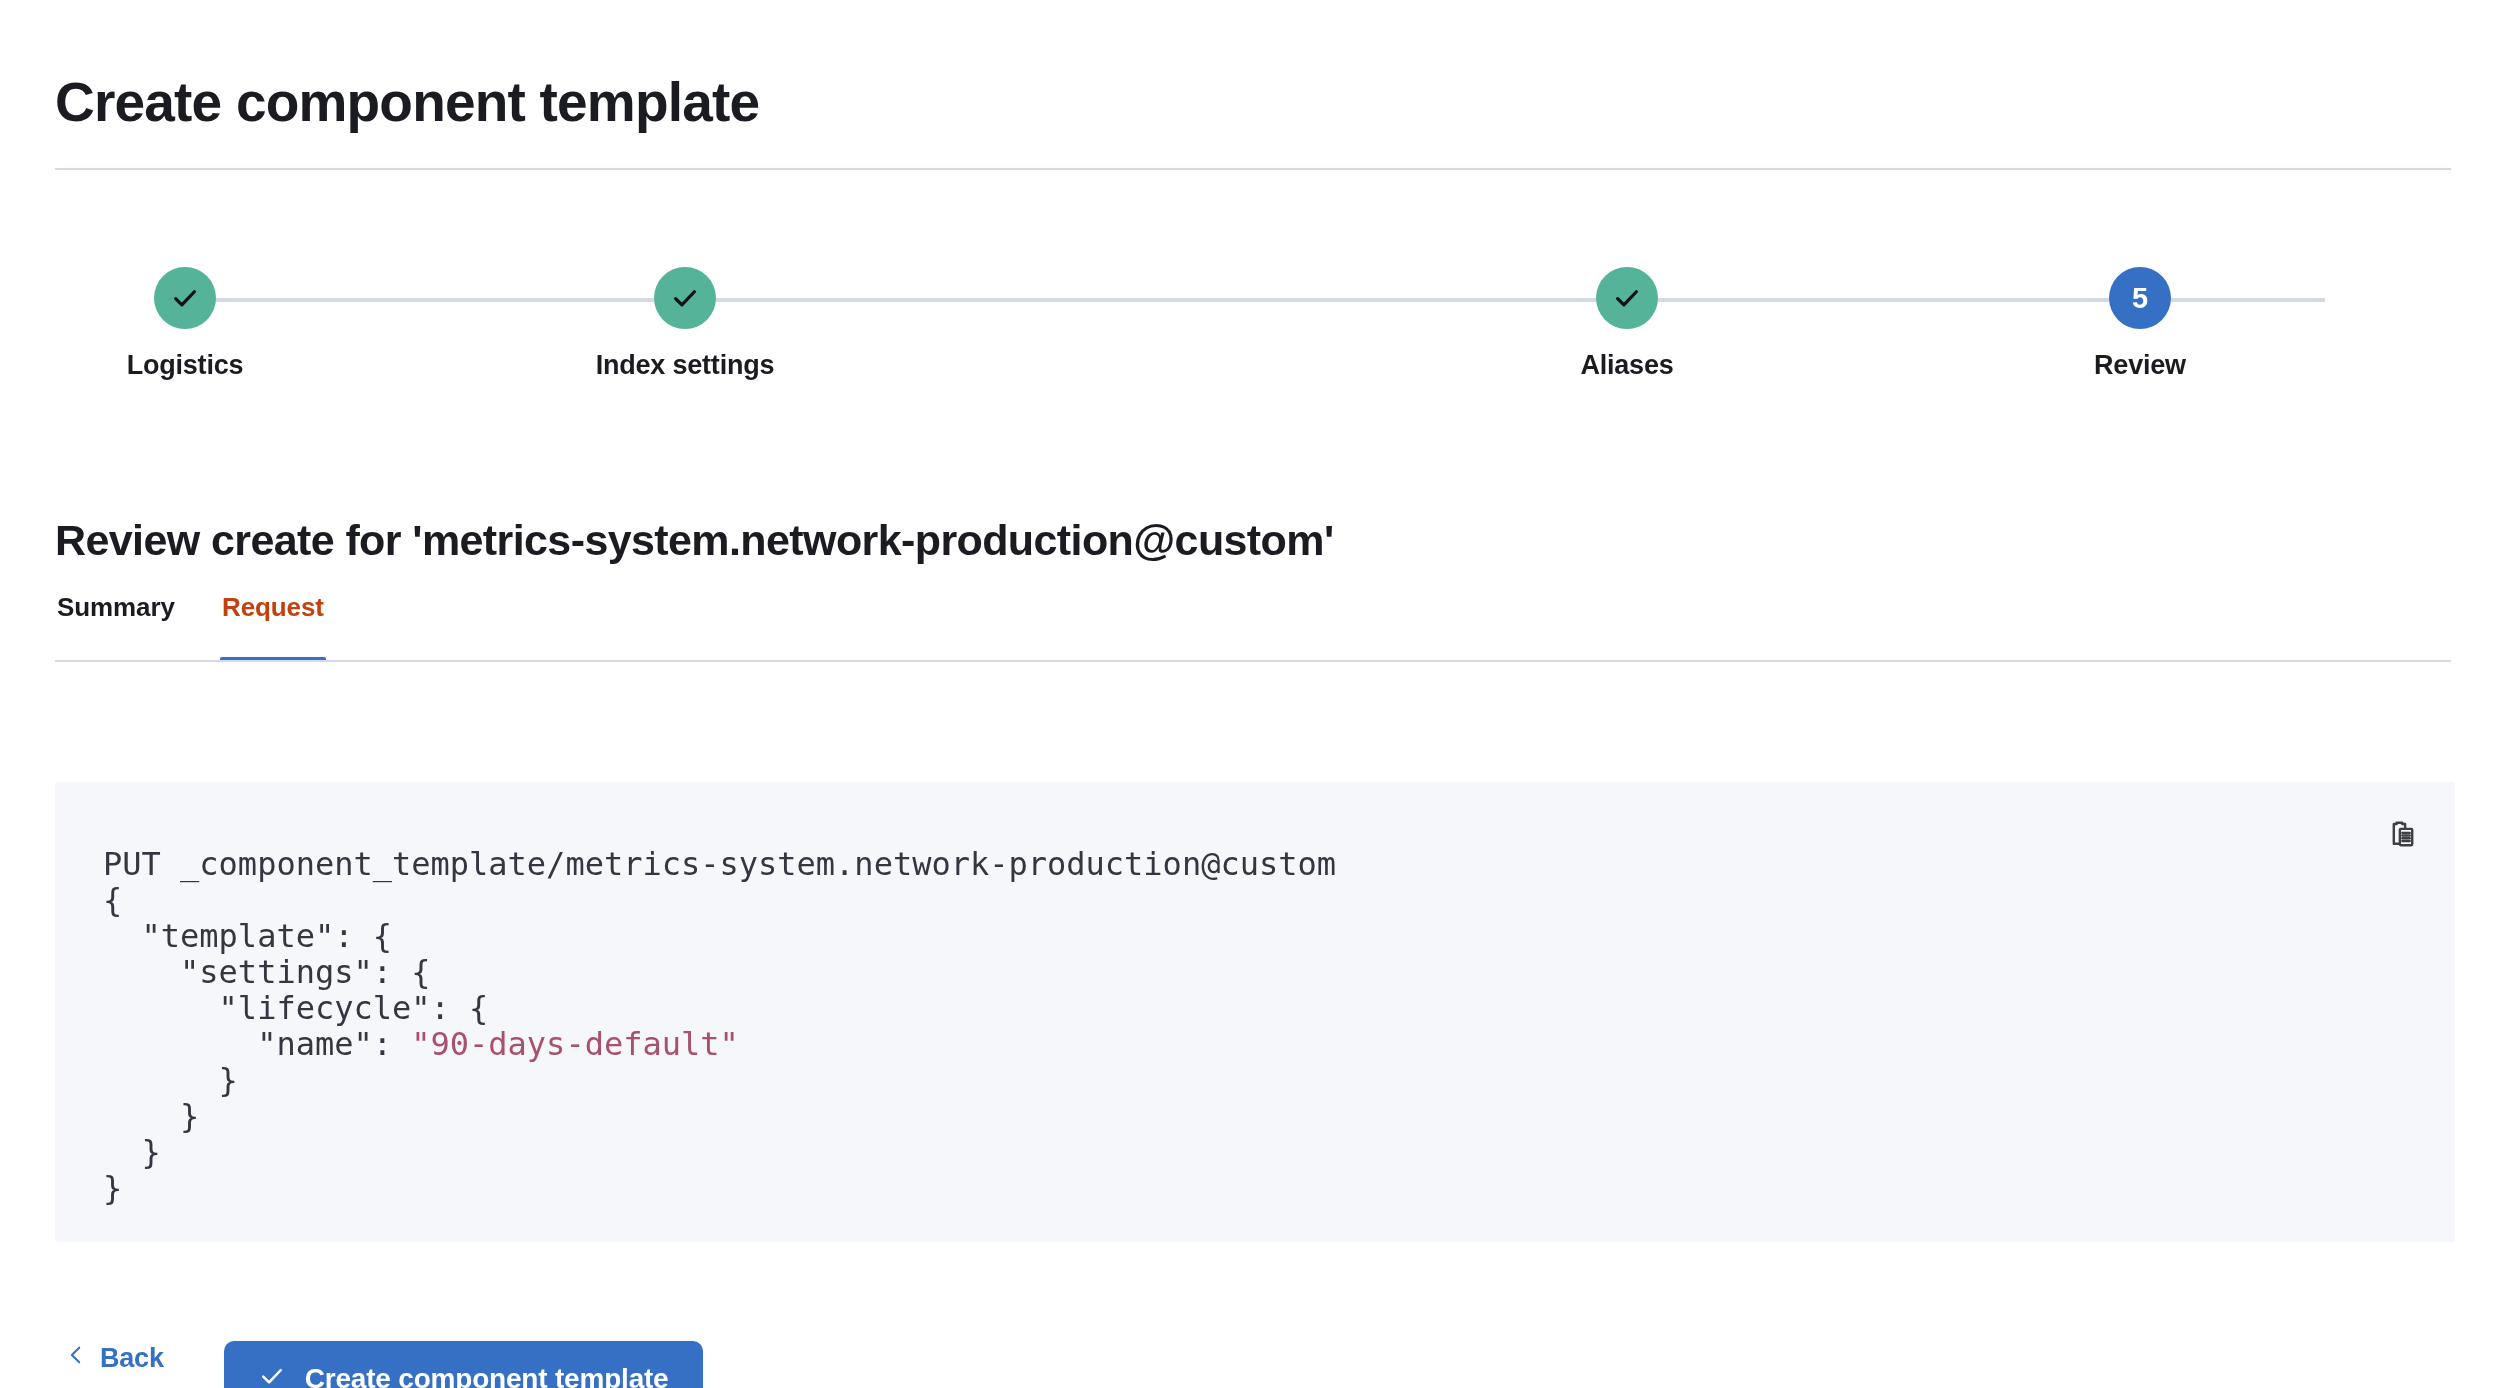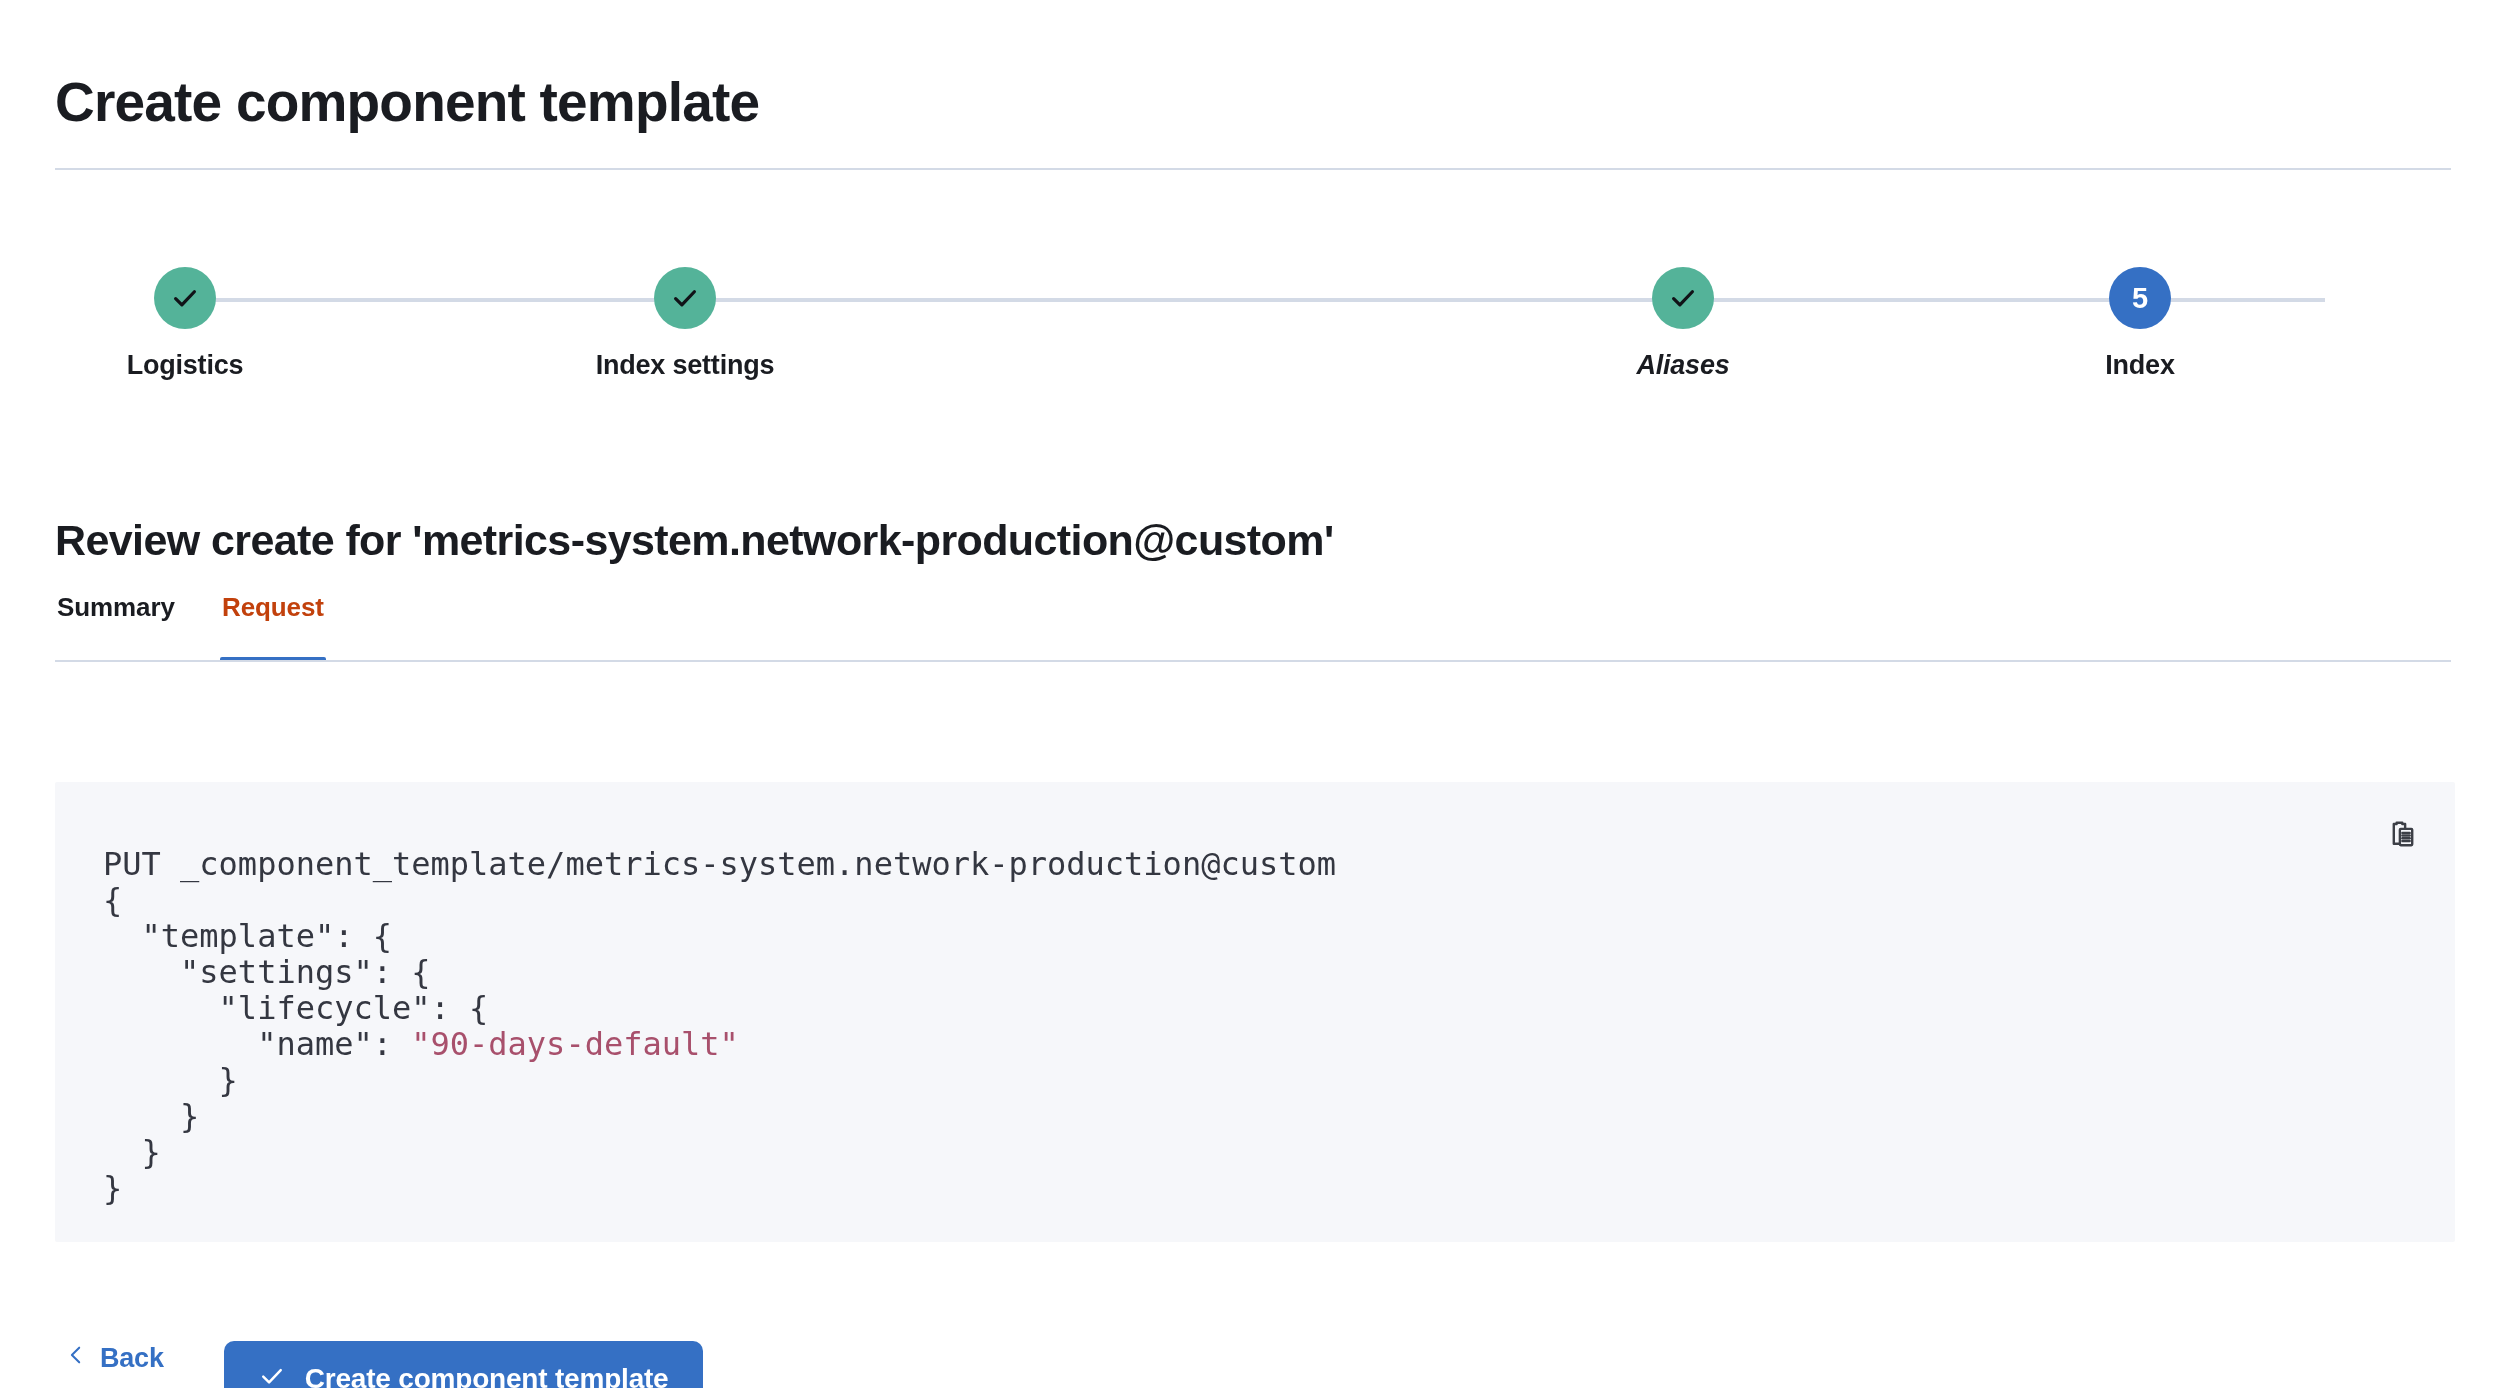"Aliases" div.step { font-style: italic -> none; left: 1628px -> 1572px }
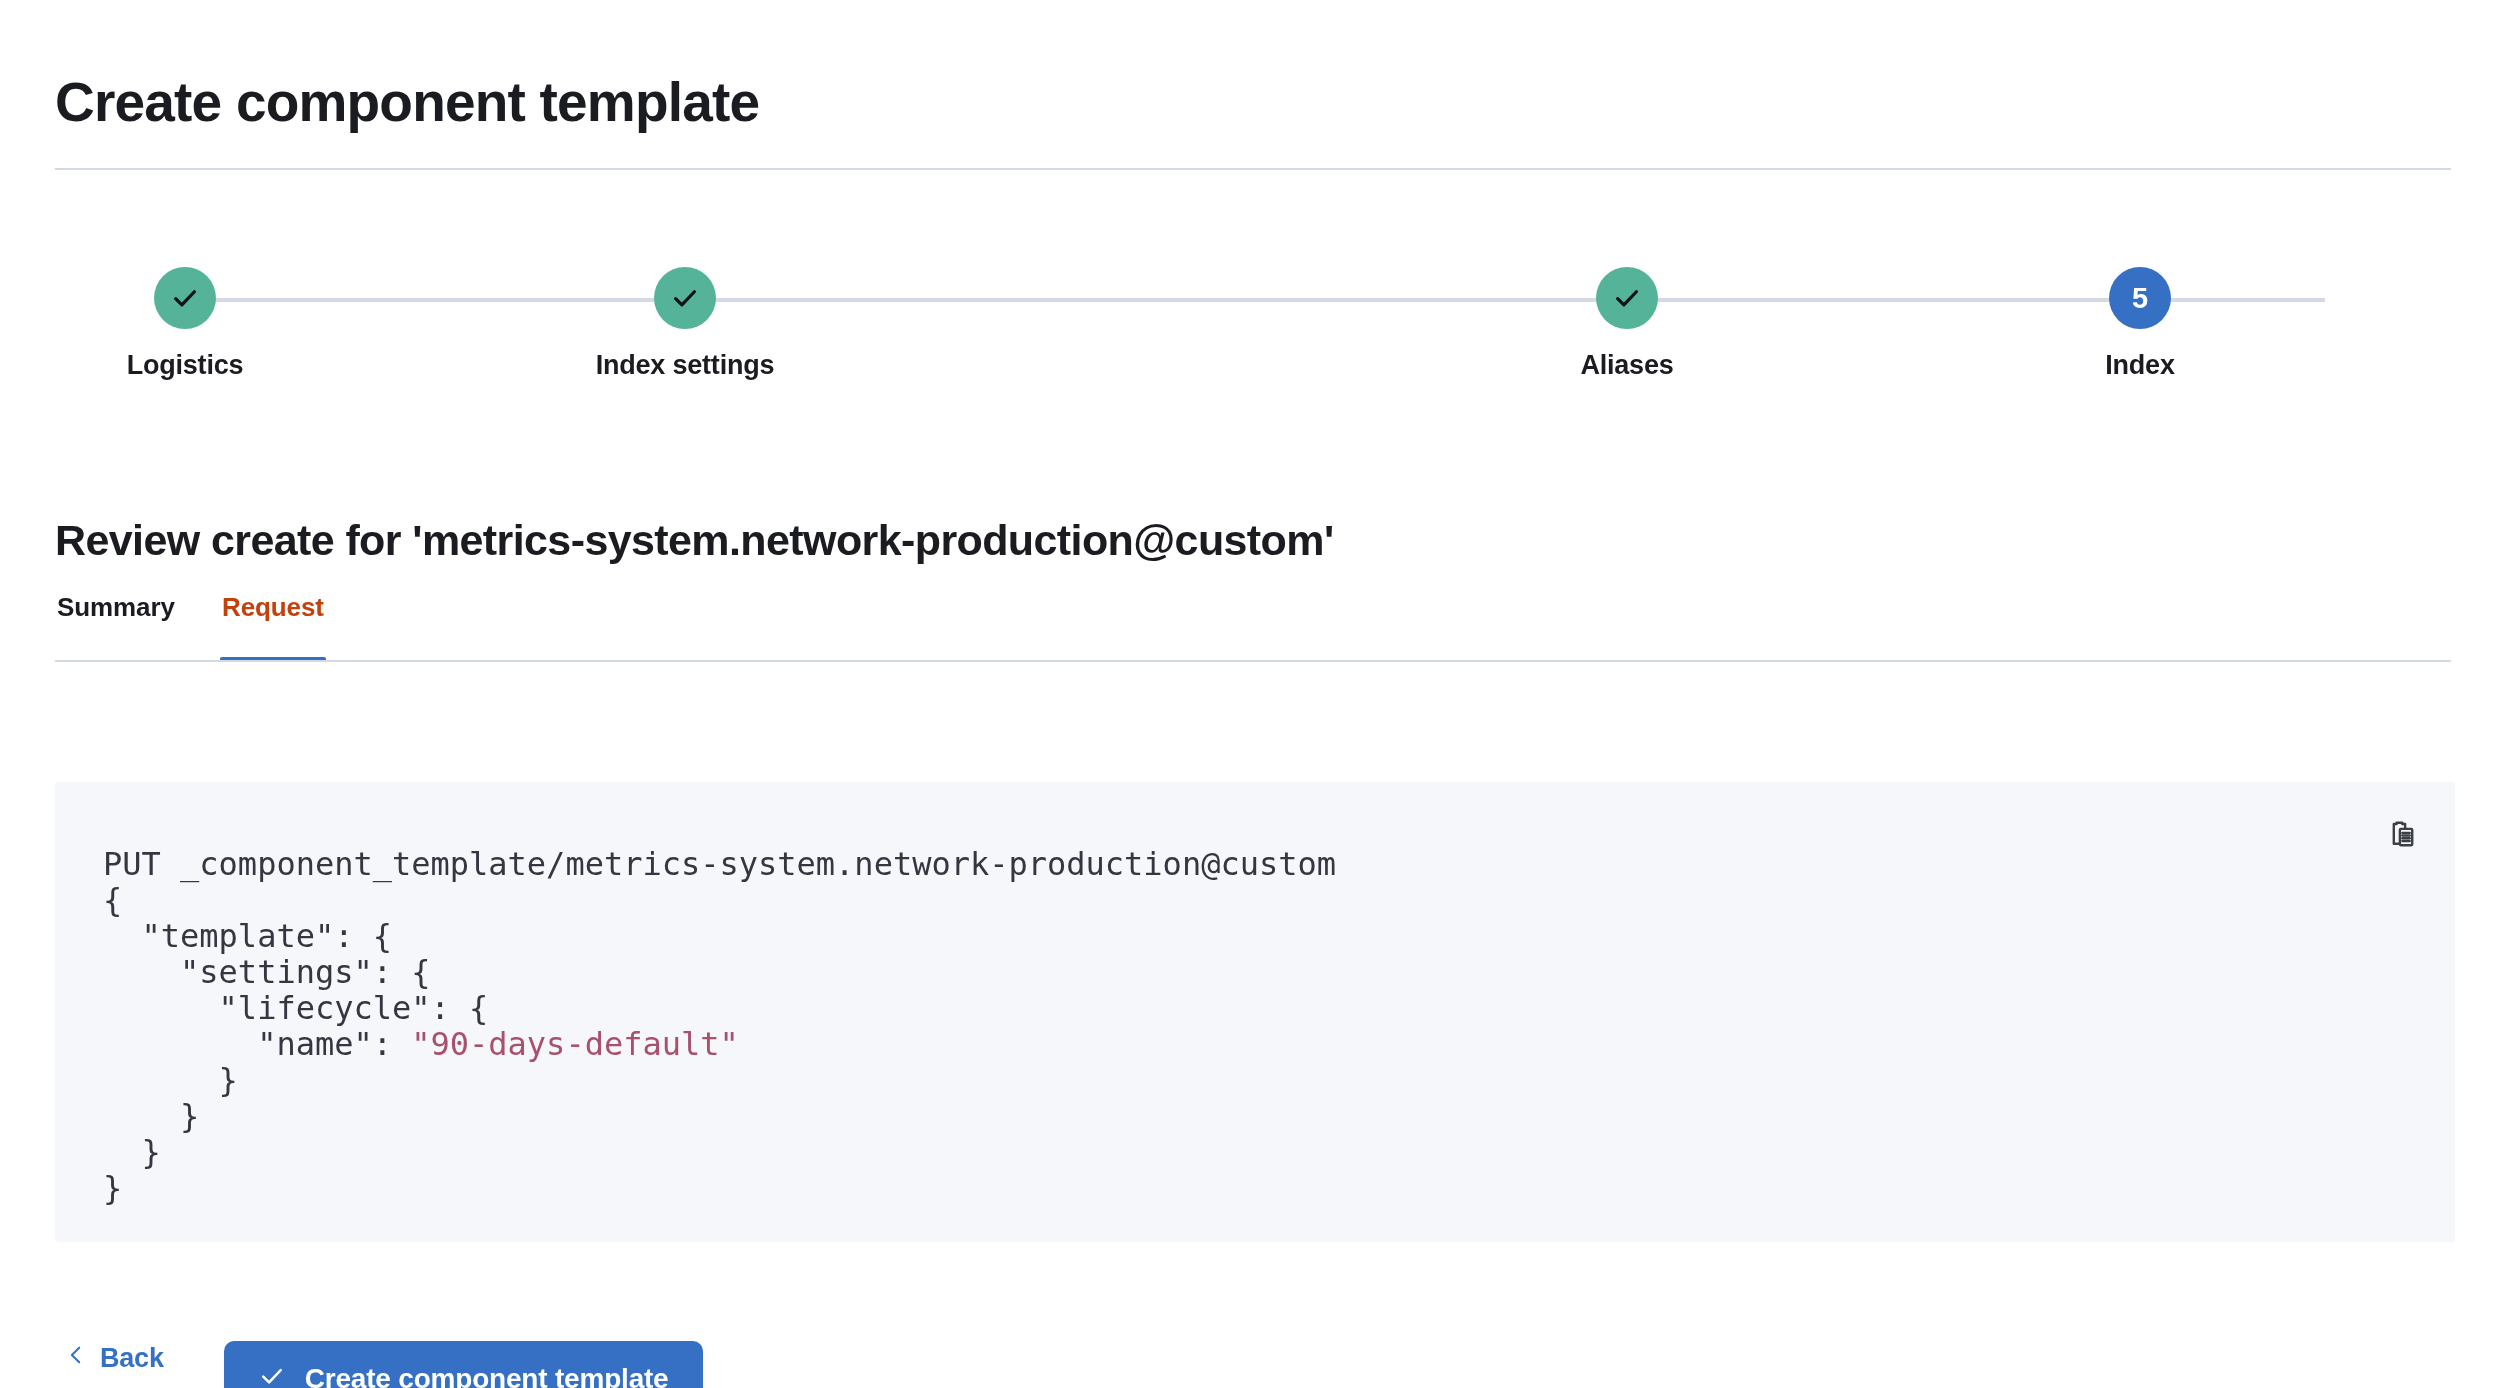"Index" div.step-label { text: Index -> Review }
